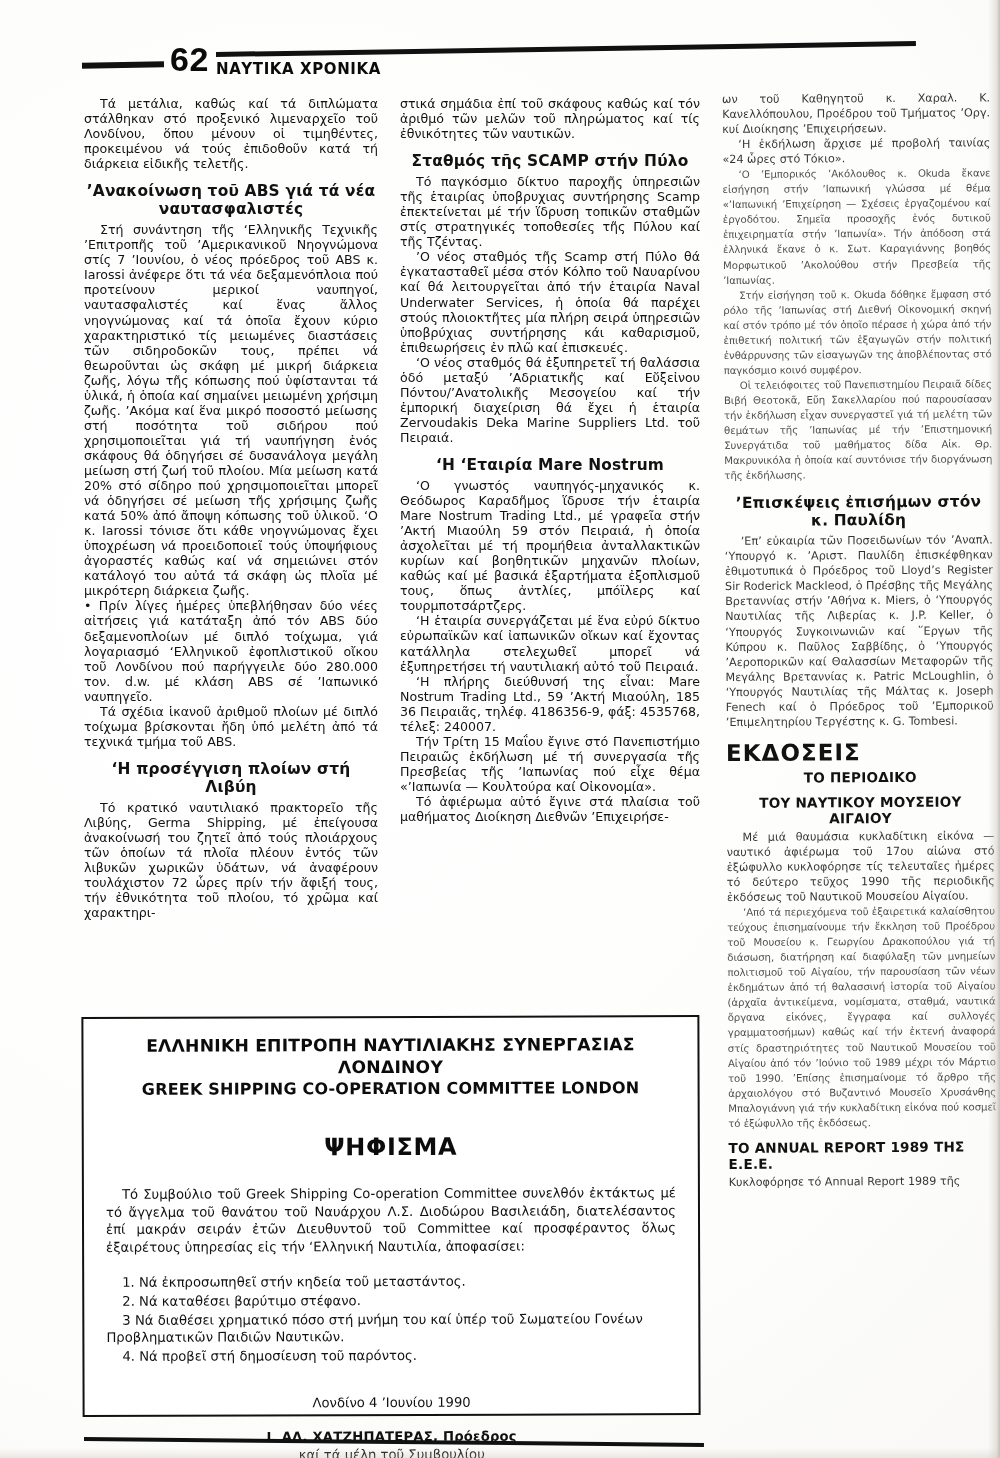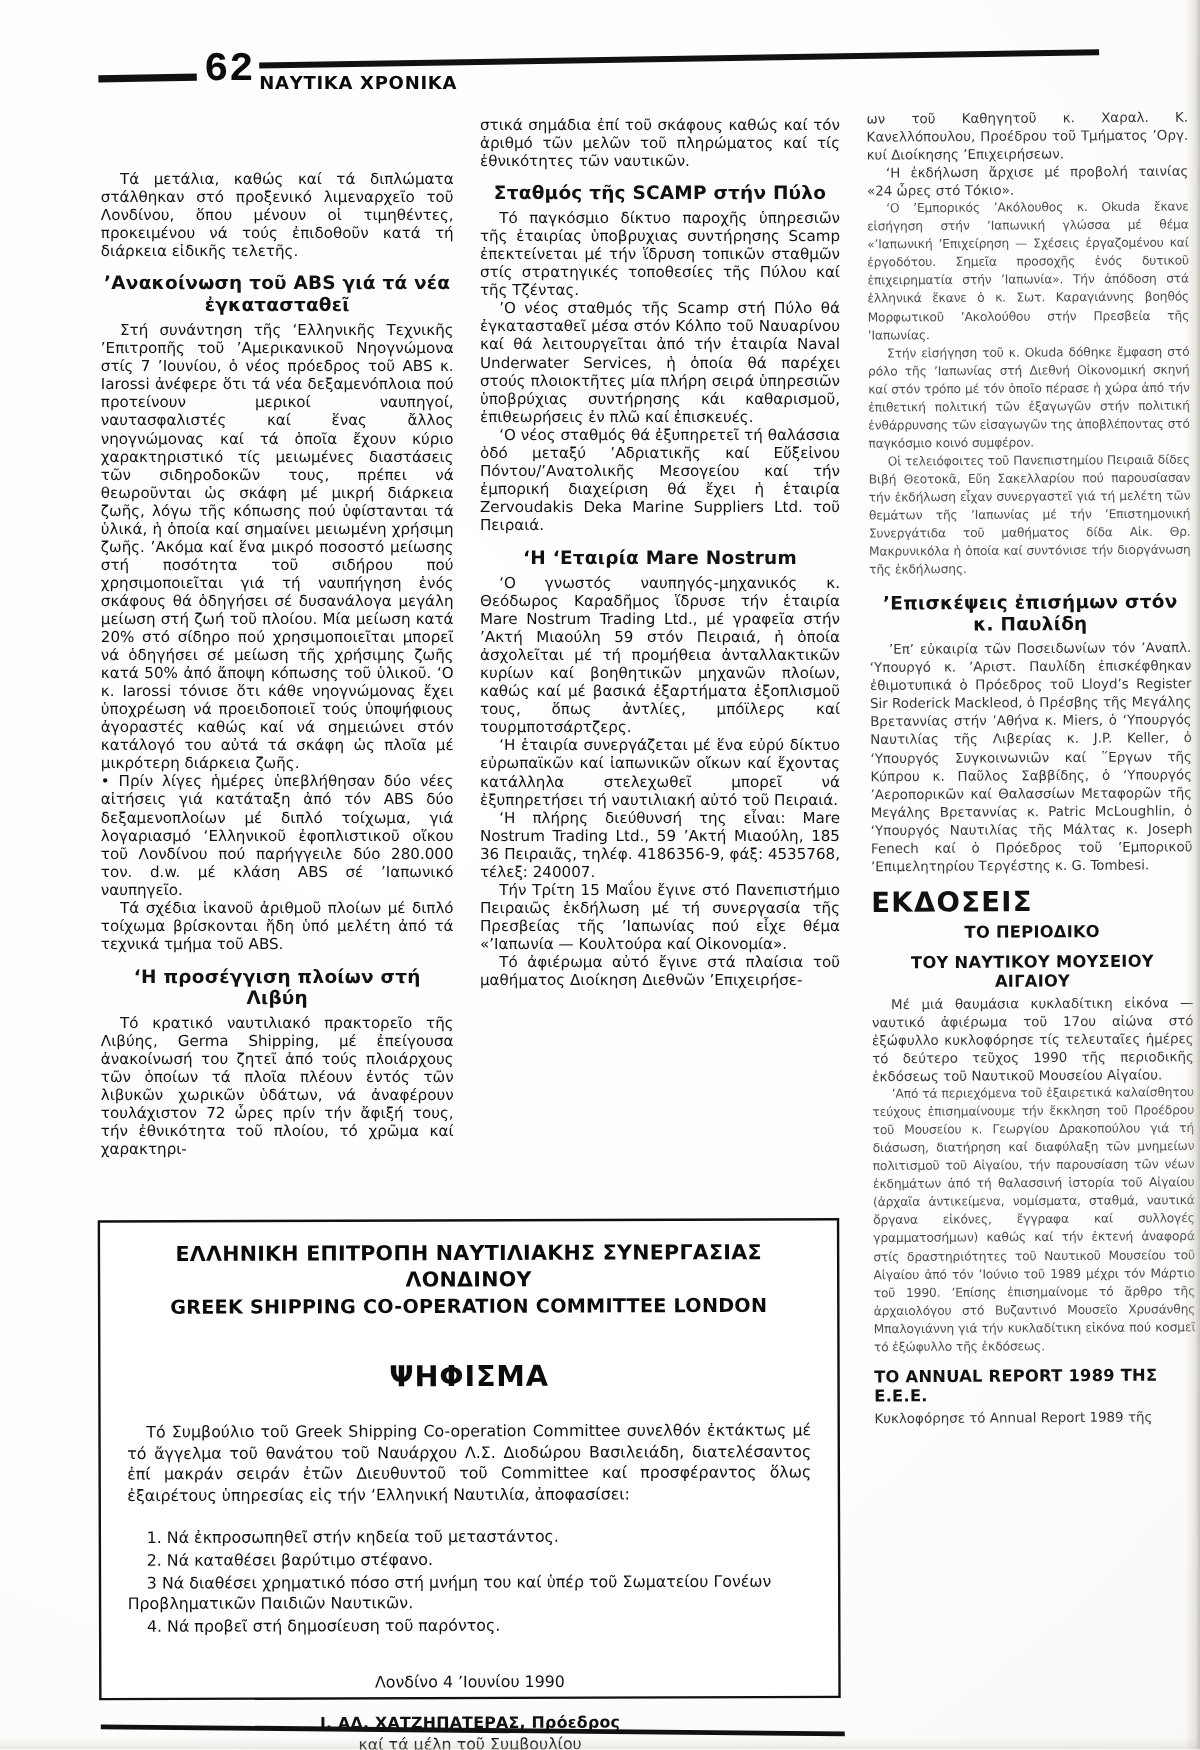"62" .folio { font-family: Liberation Mono, monospace -> Liberation Sans, sans-serif }
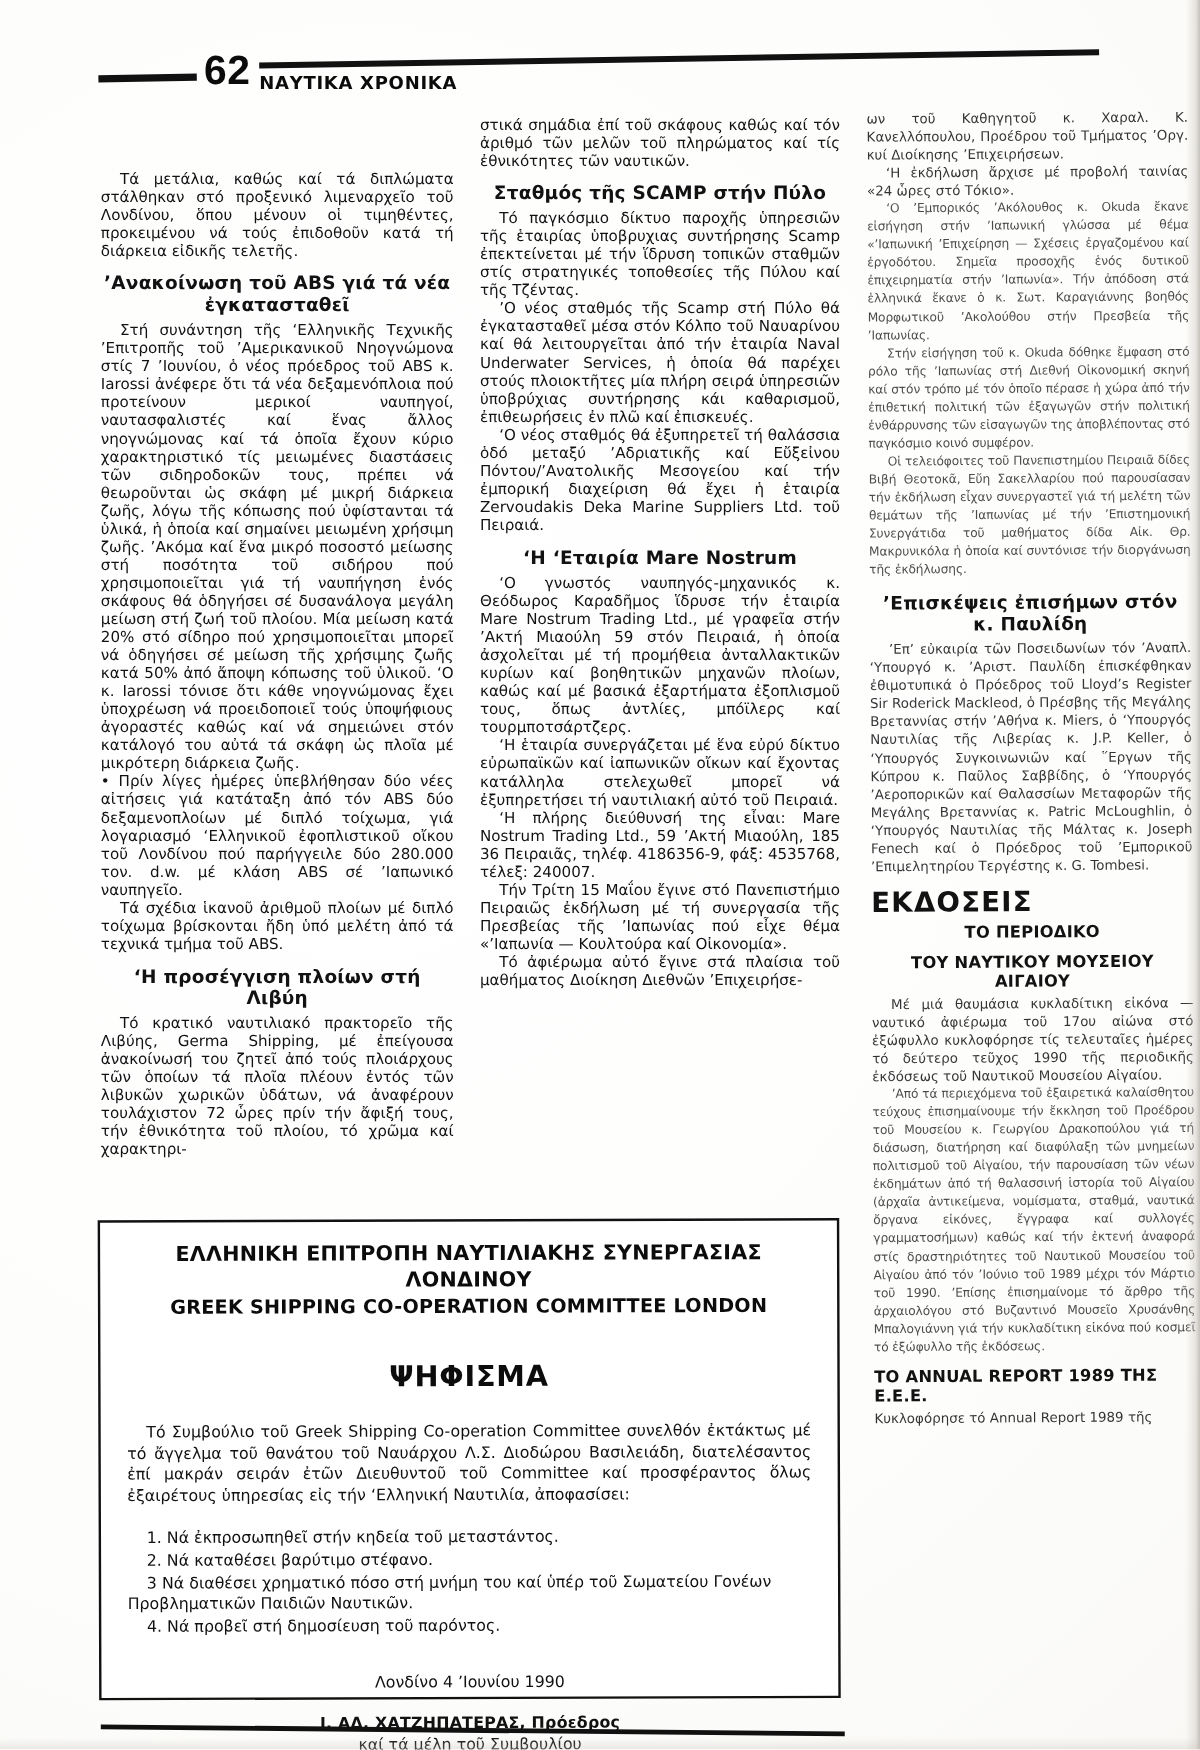"Τά μετάλια, καθώς καί τά" #col1 { margin-top: 45px -> none }
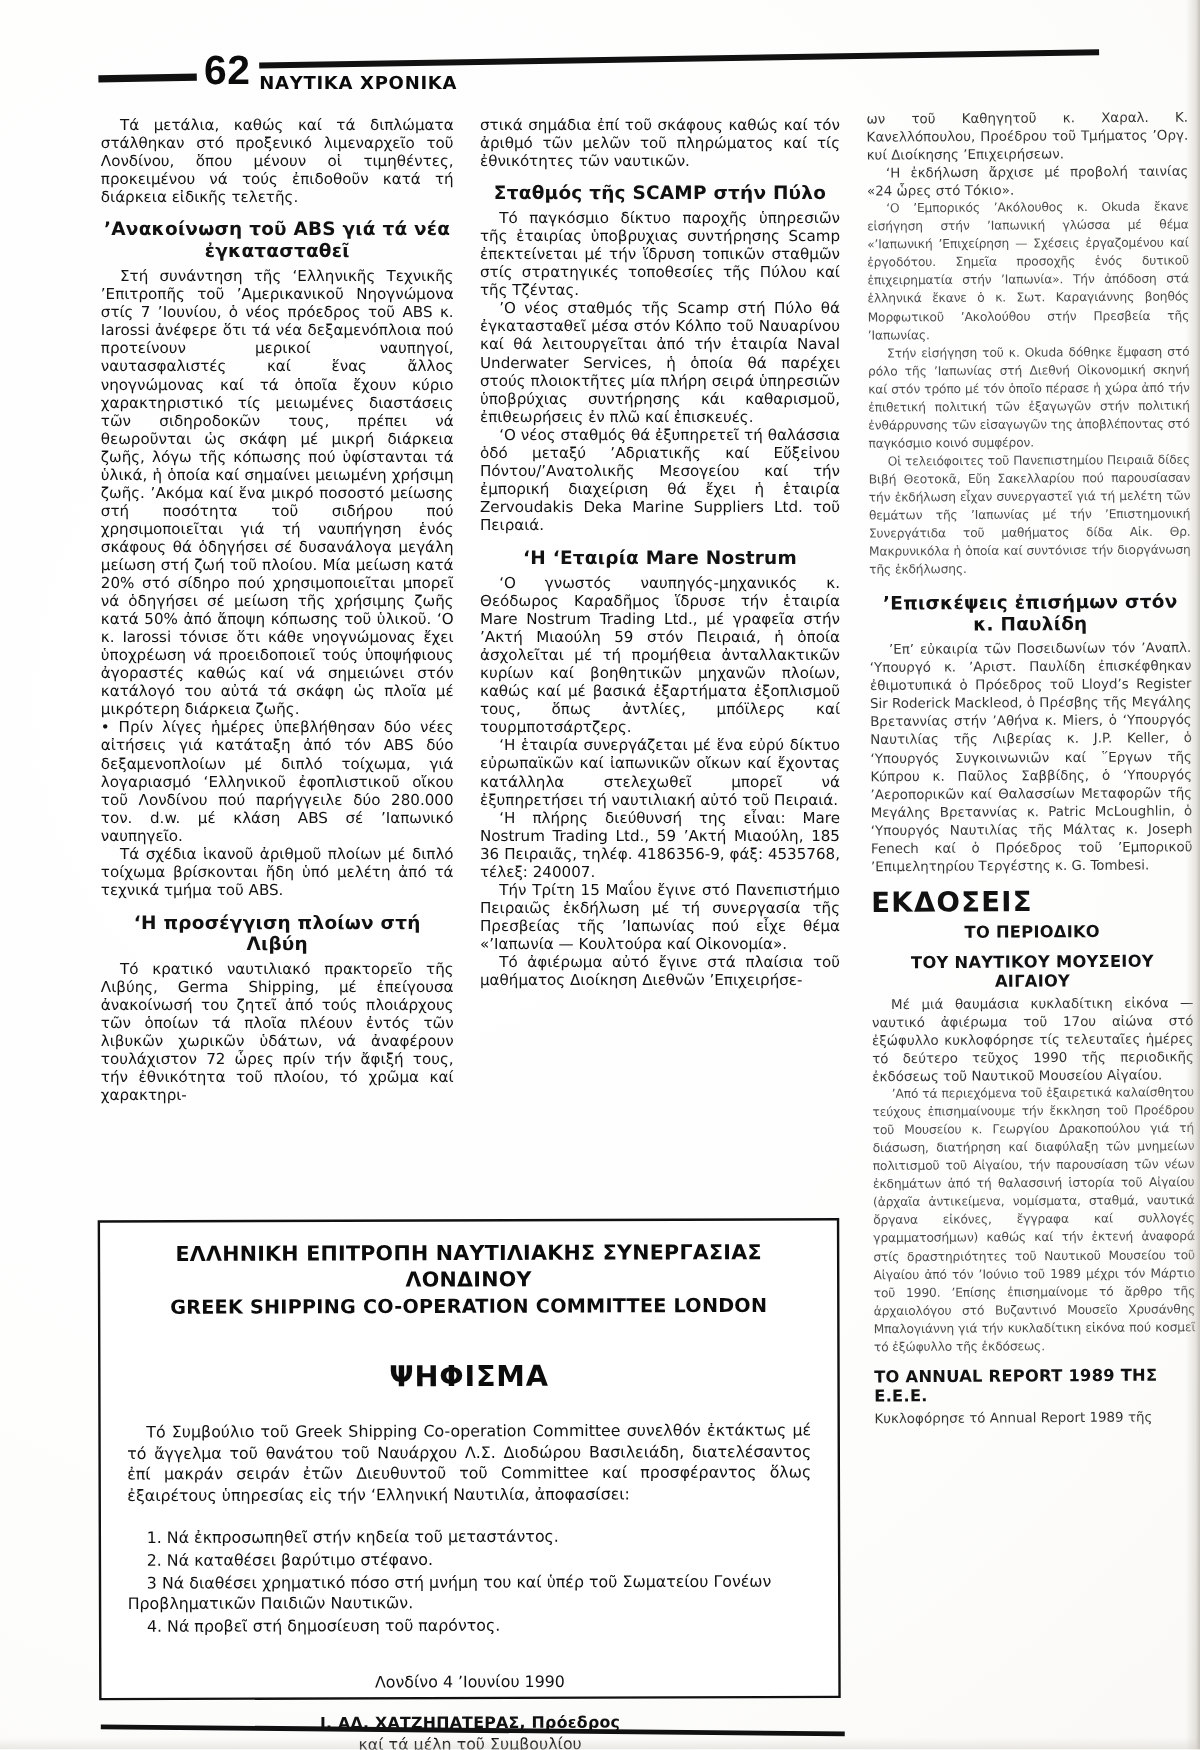"’Ανακοίνωση τοῦ ABS γιά τά" h3 { text: ἐγκατασταθεῖ -> ναυτασφαλιστές }
